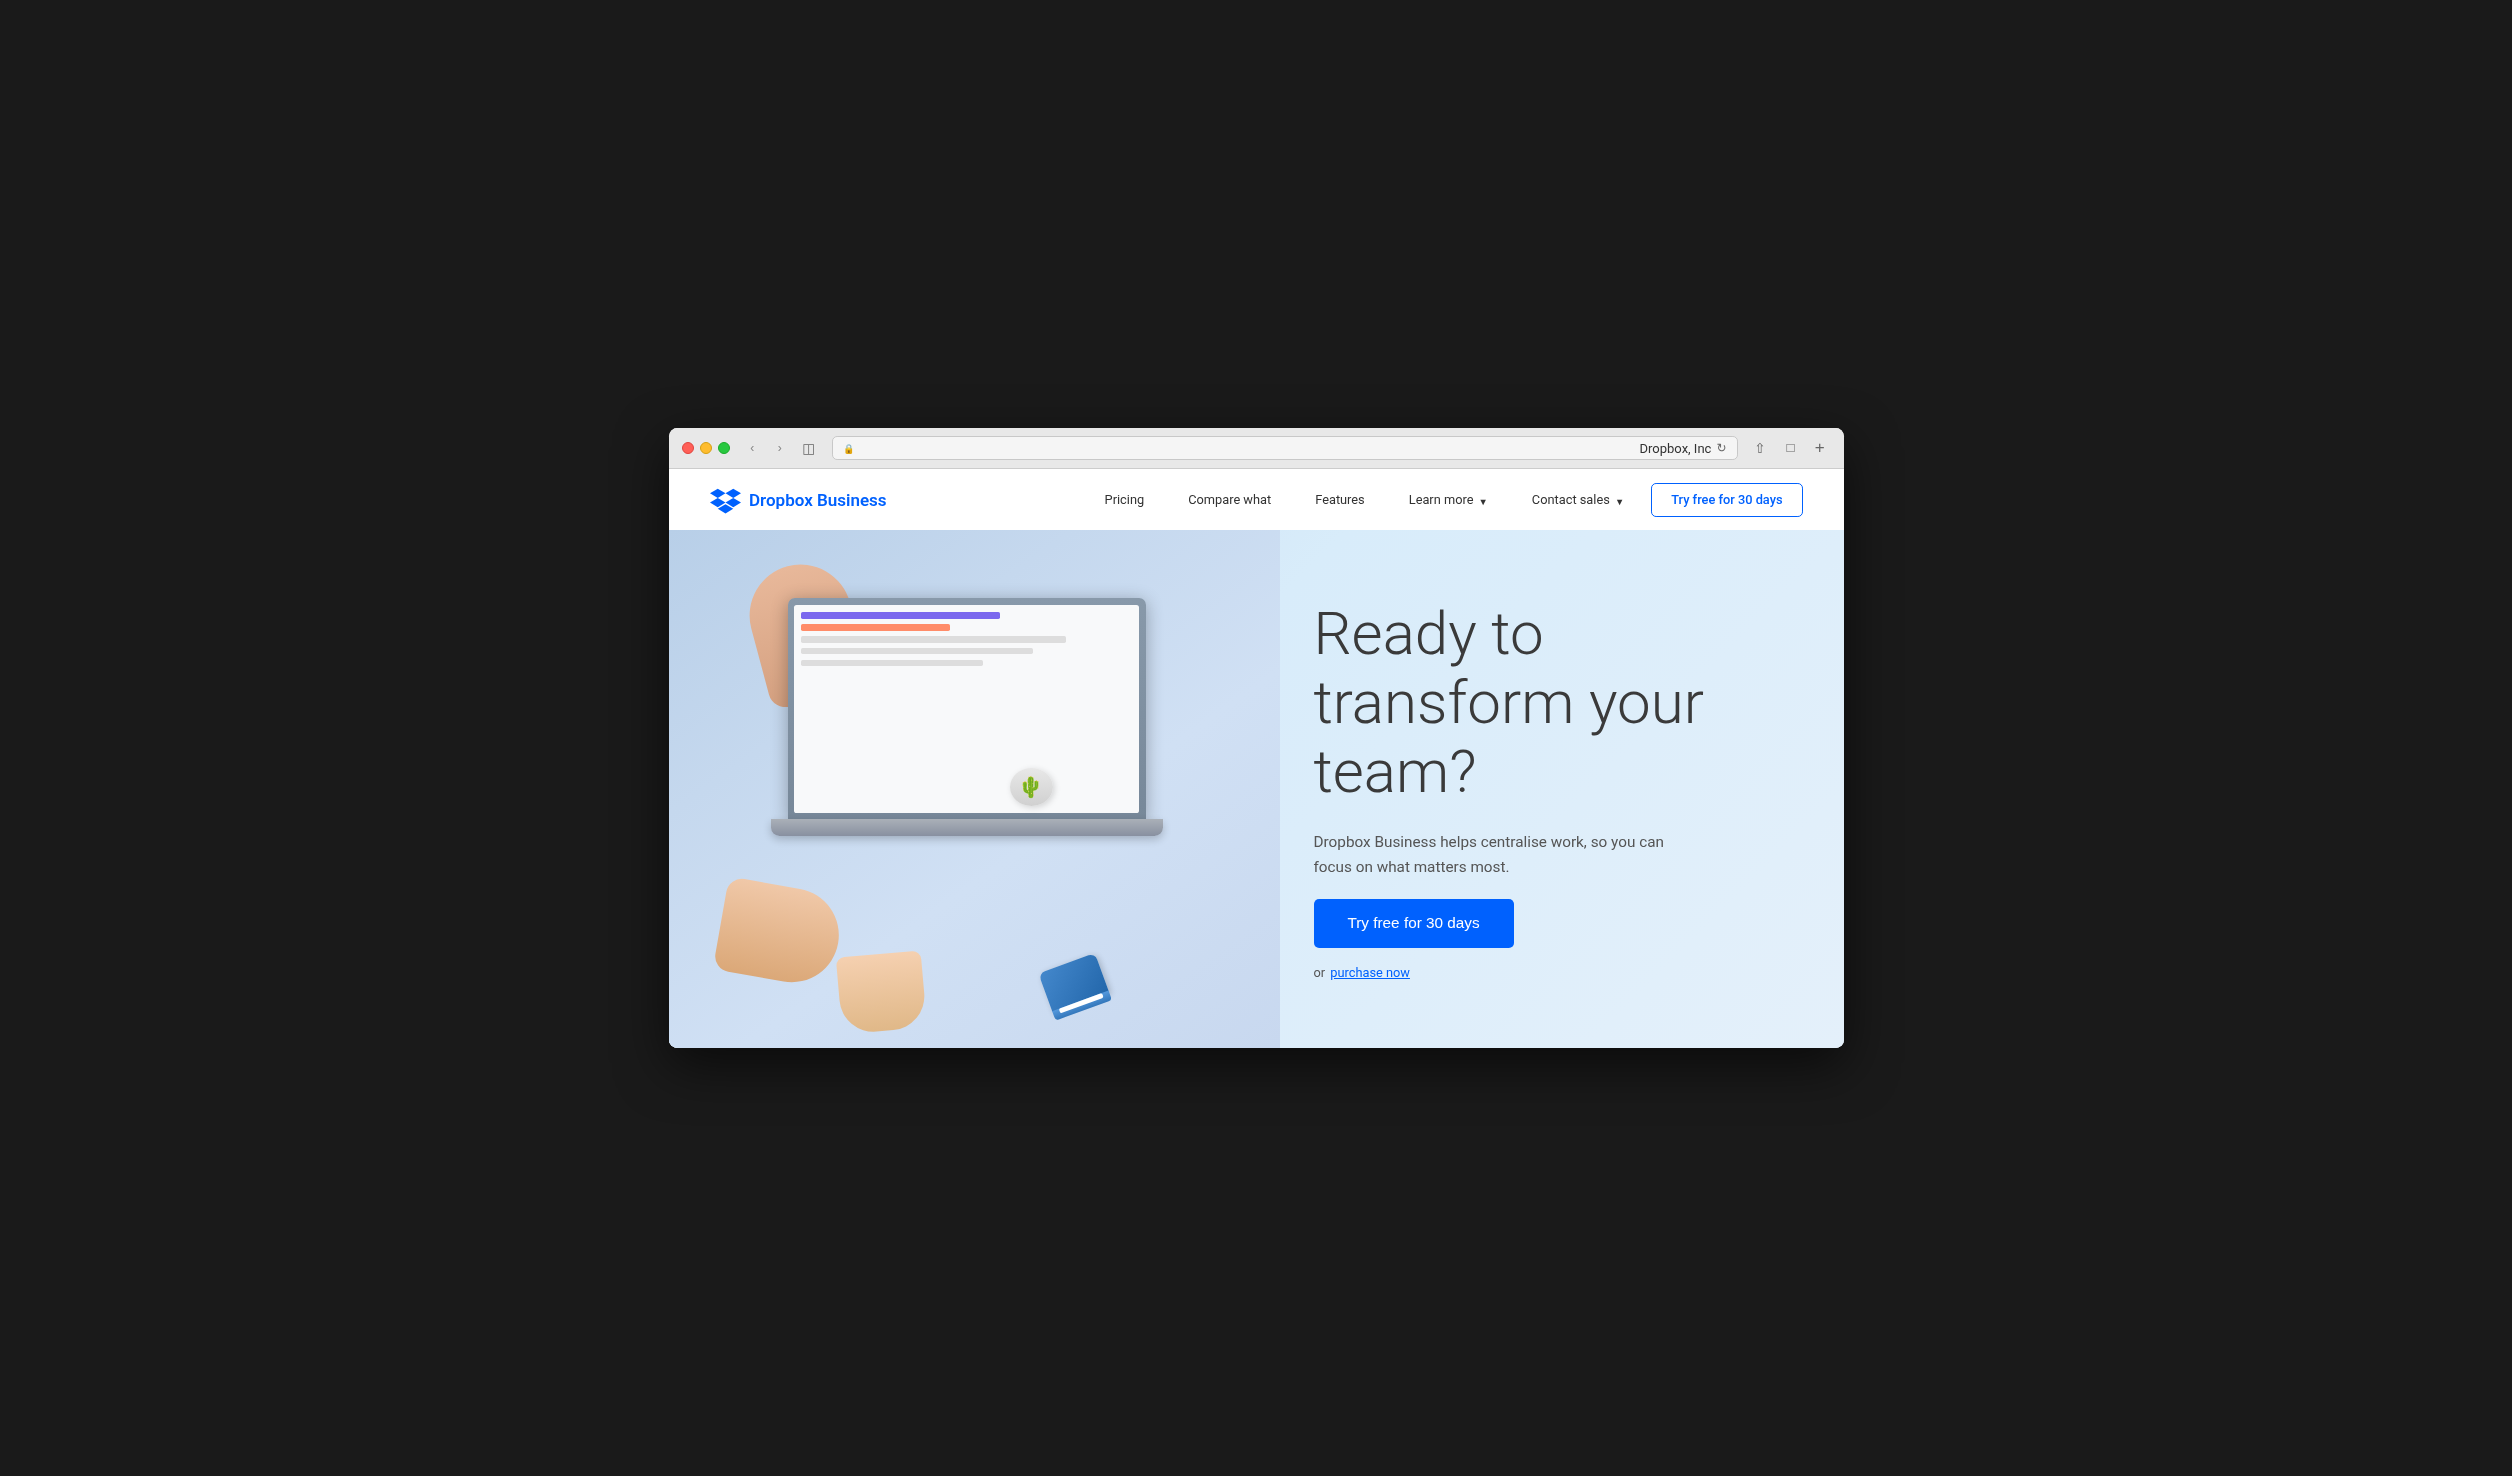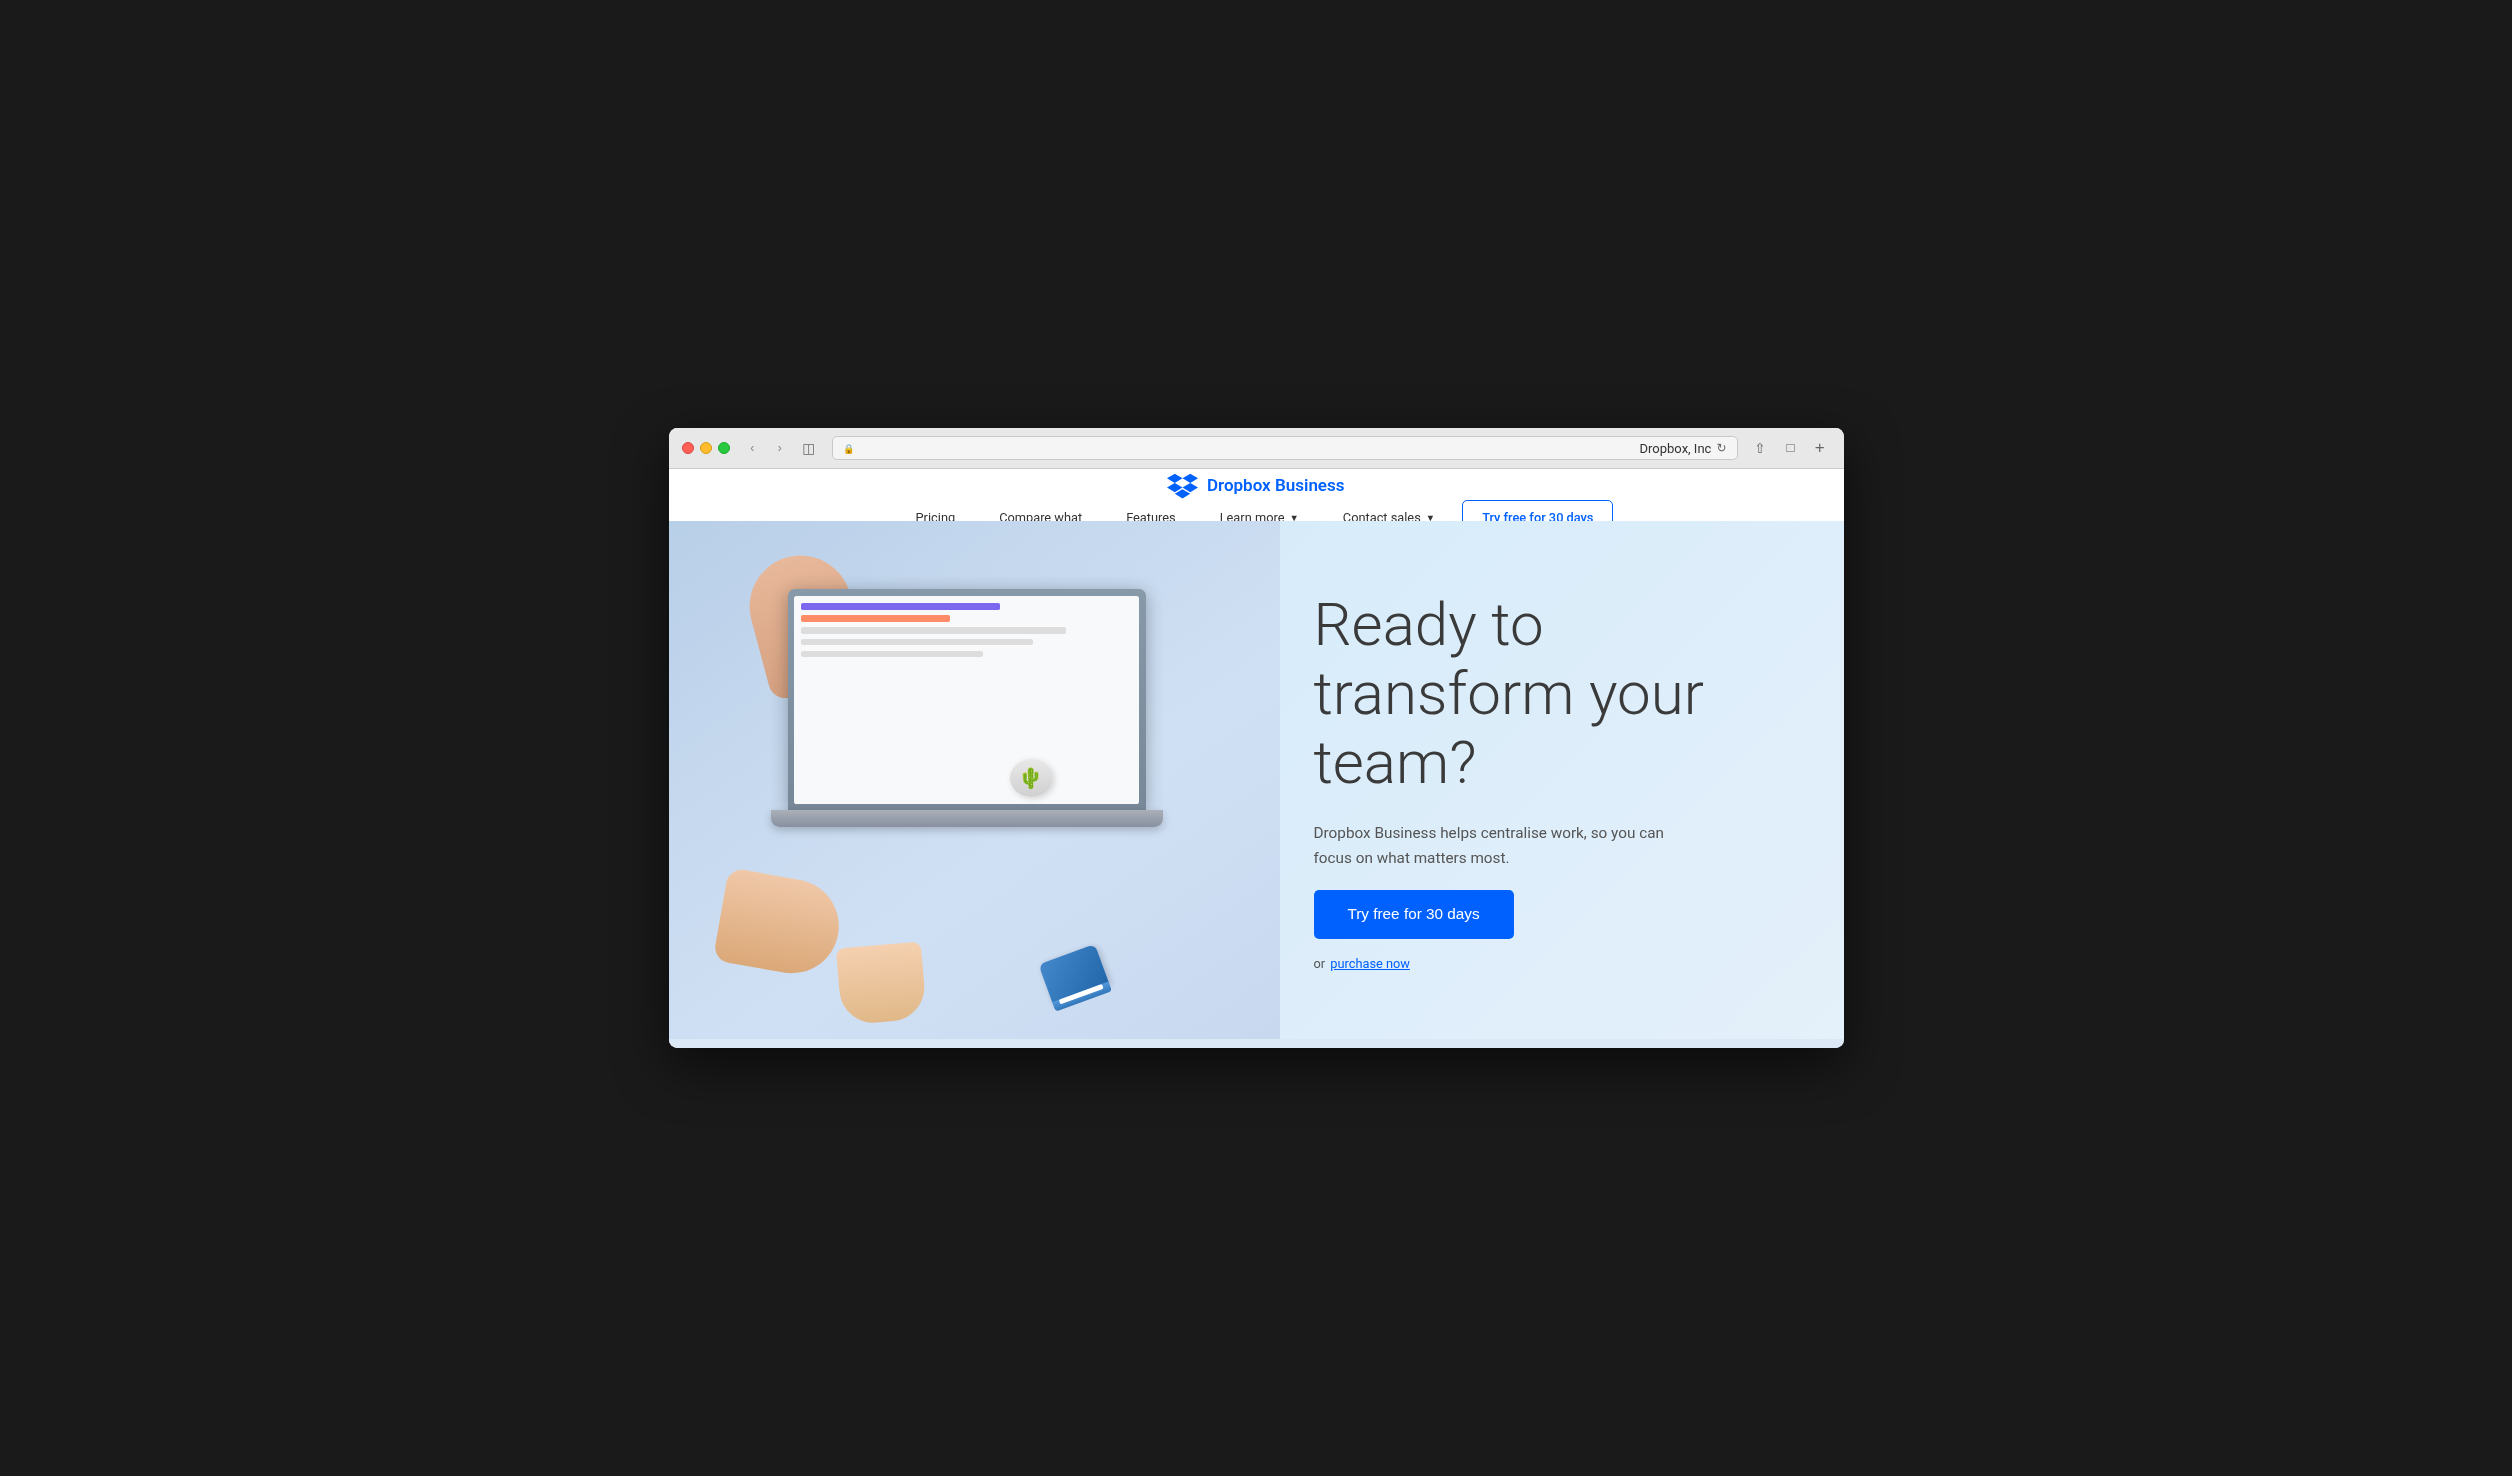"Dropbox Business" .nav { flex-direction: column -> none; height: 52px -> 61px }
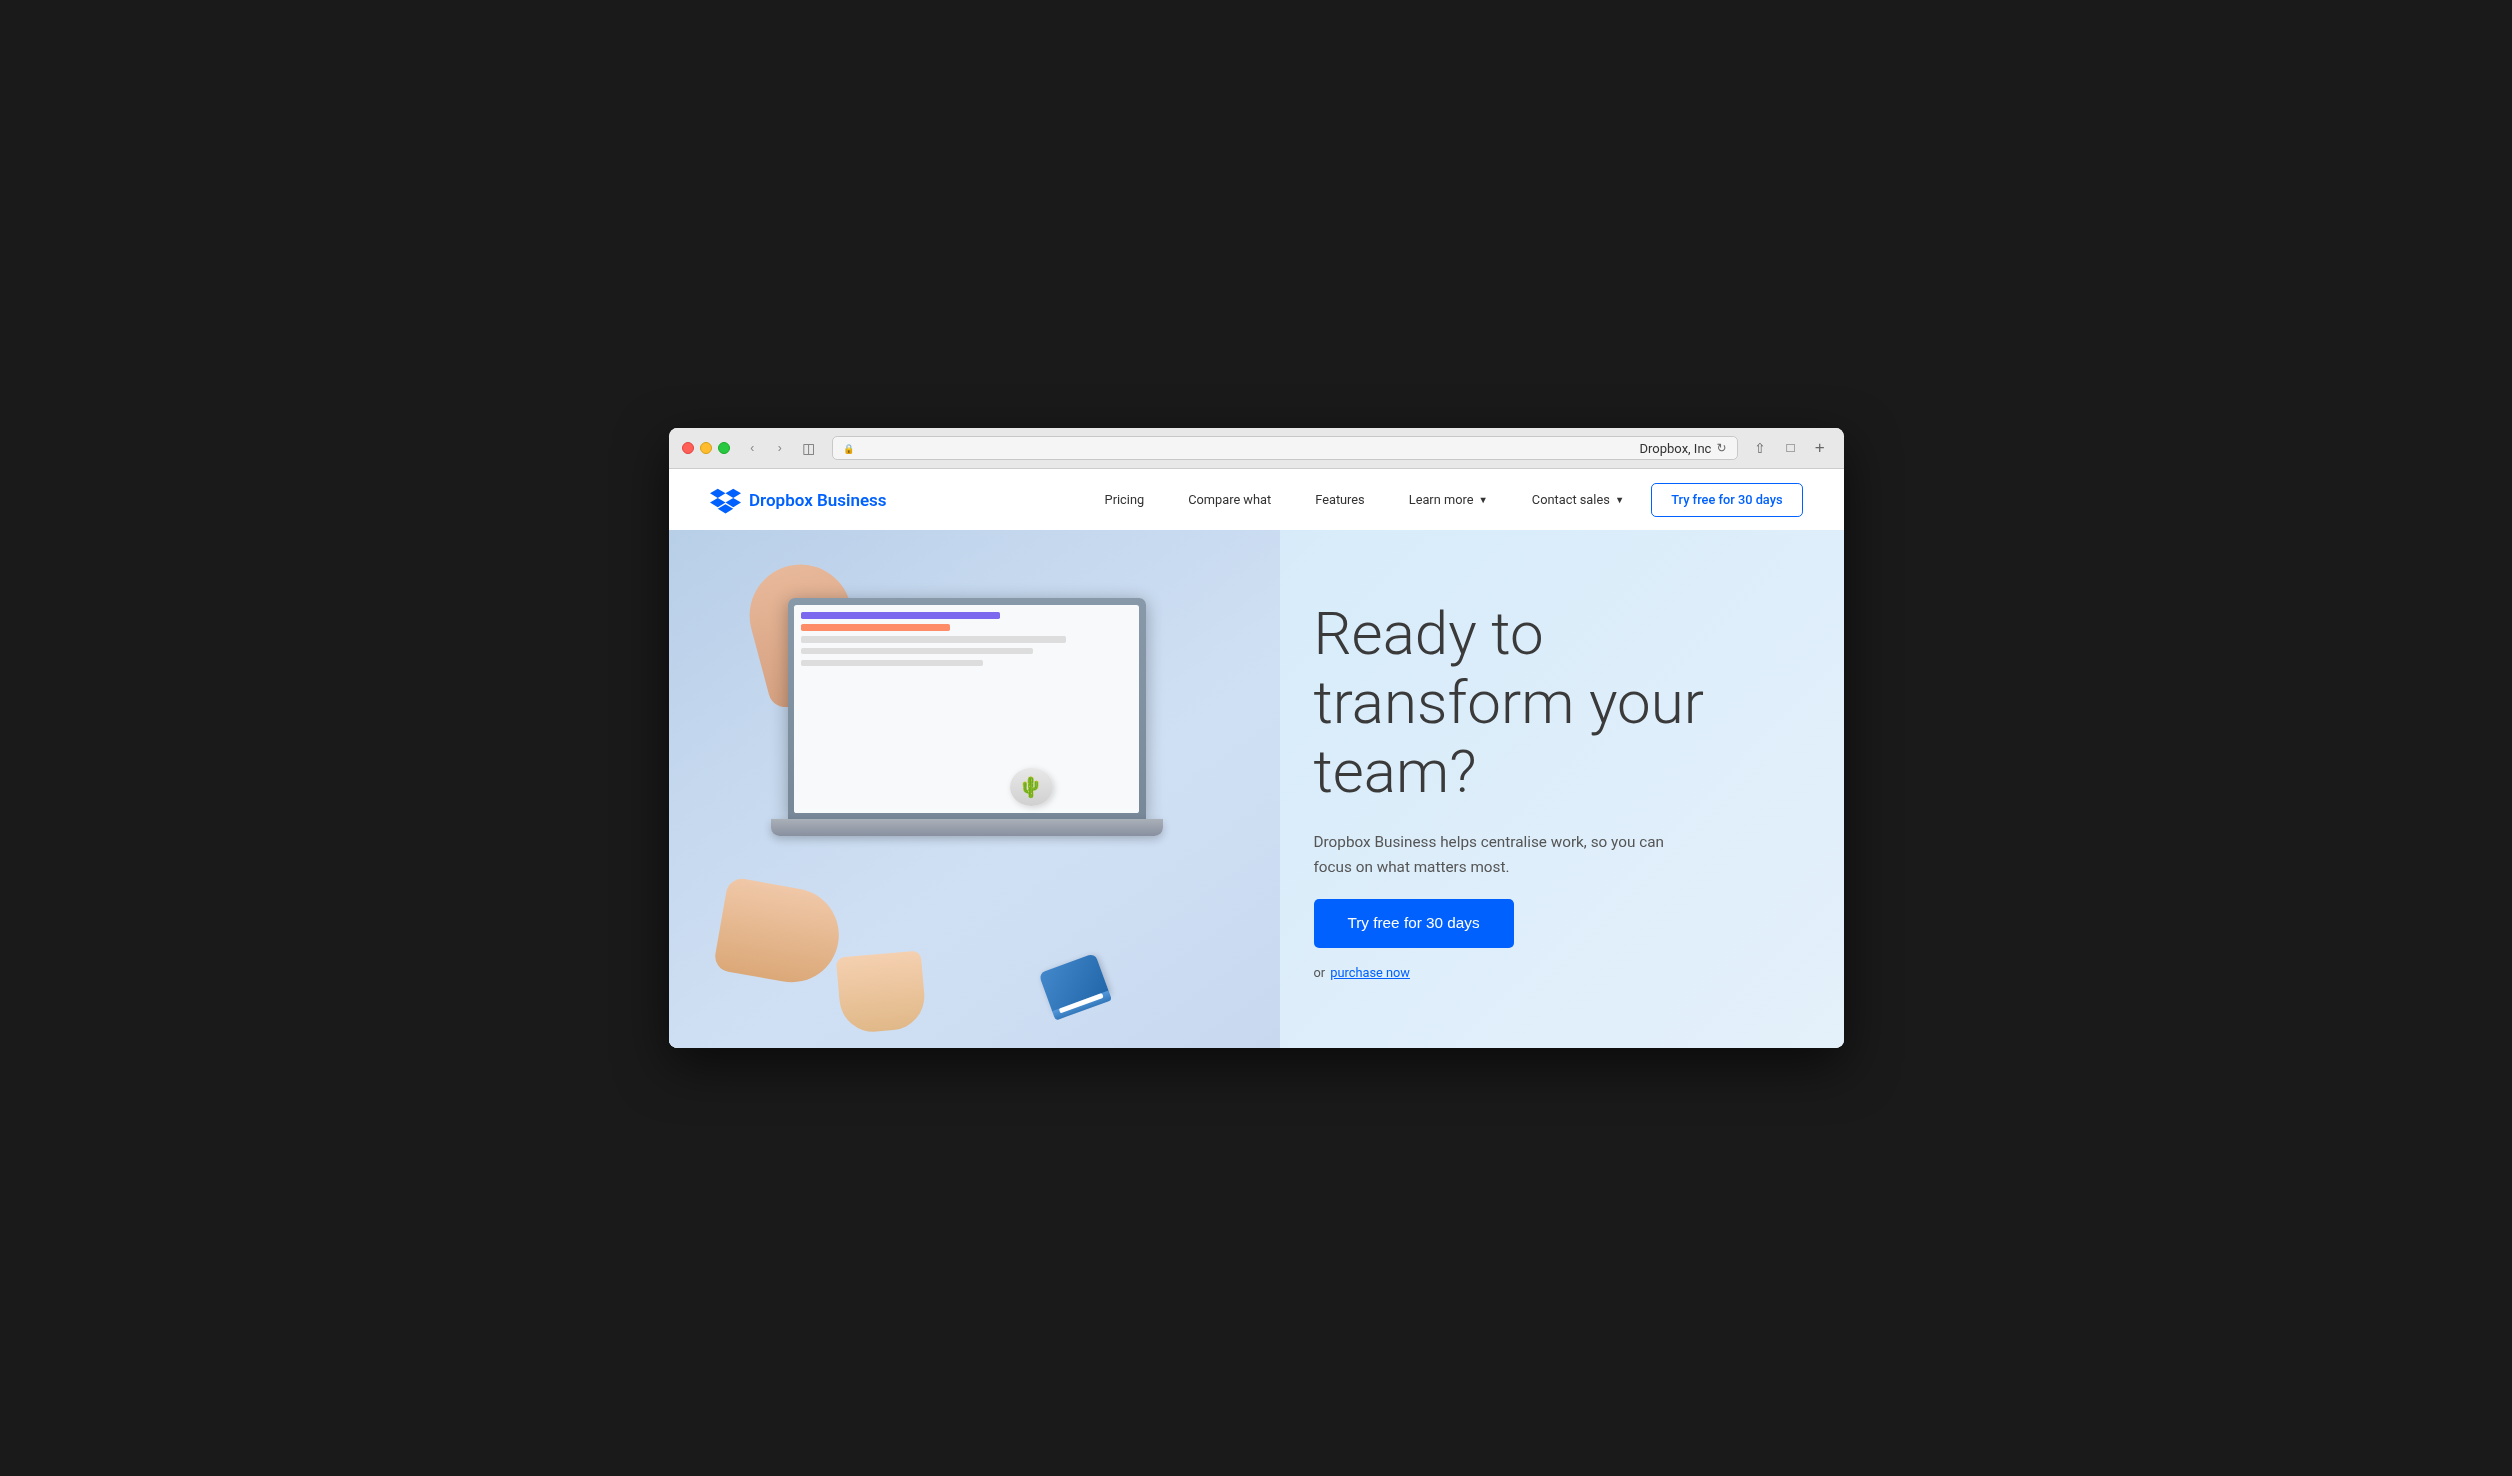"Pricing" .nav-link { align-items: center -> flex-end }
